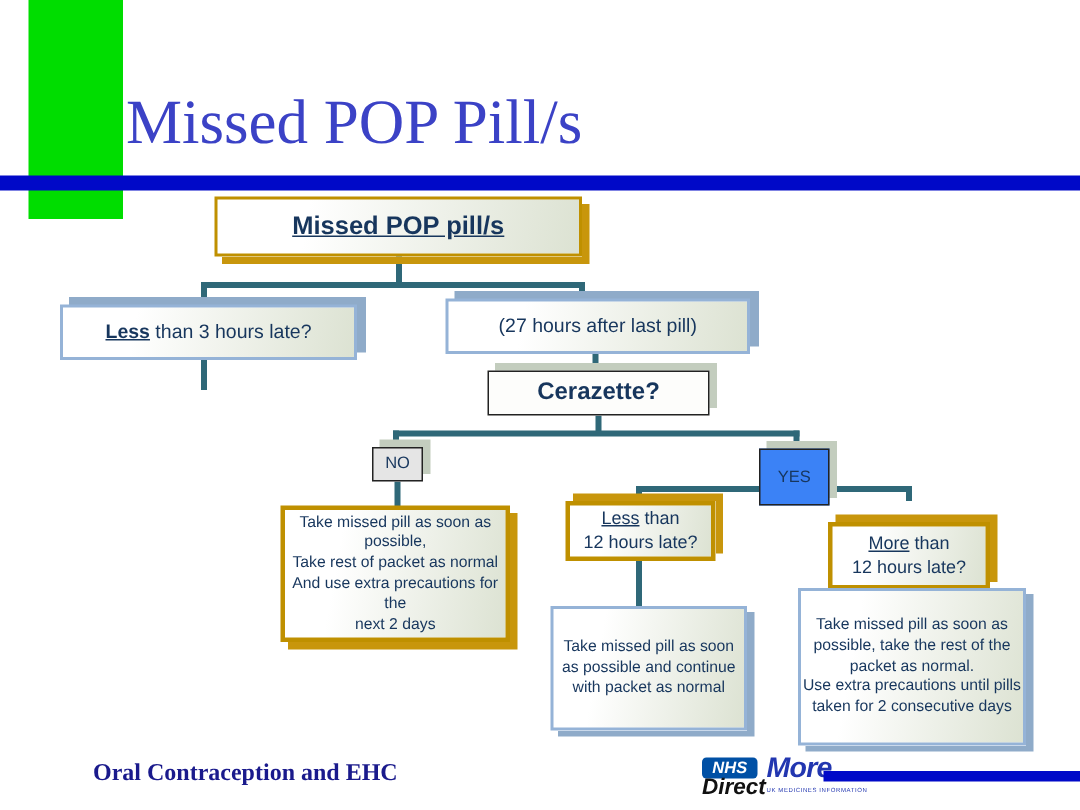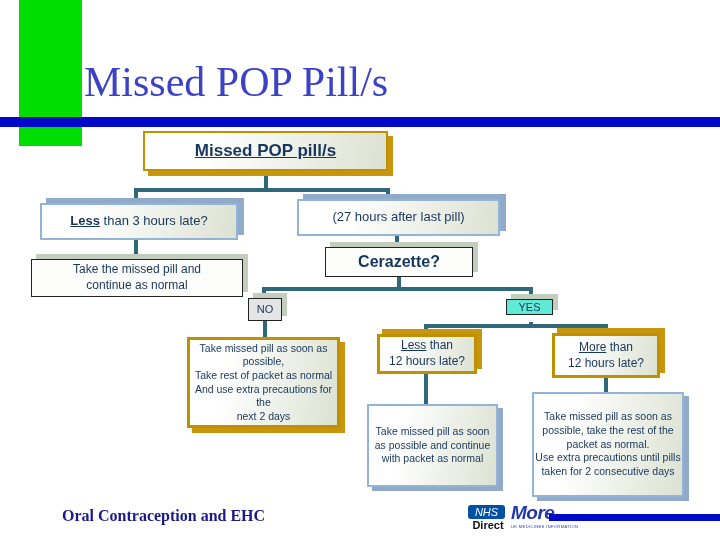"Take the missed pill and" div.fb { html: <div> <span>Take the missed pill and continue as normal</span> </div> -> none }
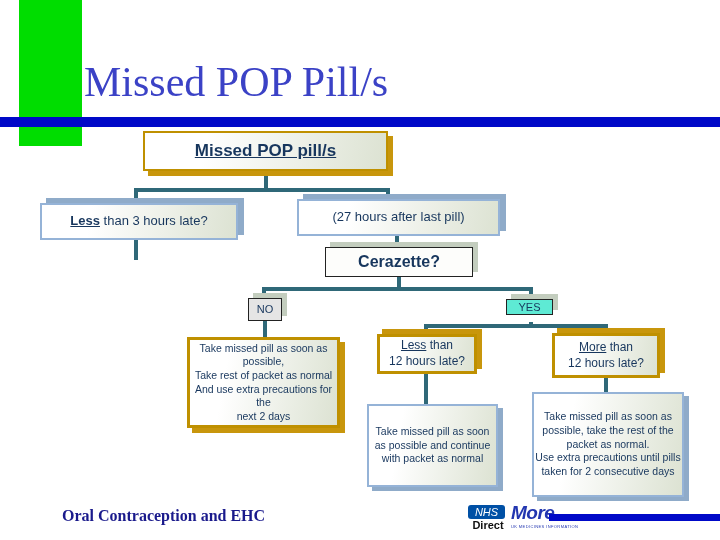"YES" .yes-box { background: #5eead4 -> #3b82f6; height: 16px -> 38px }
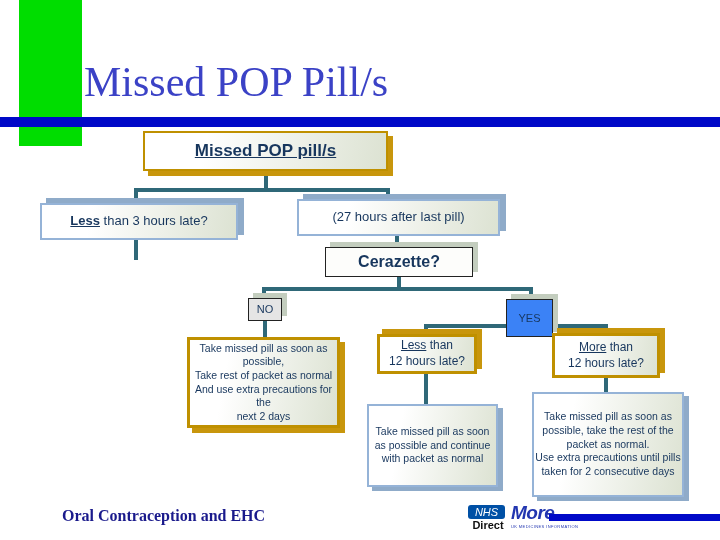"More than" .more12-box { top: 333px -> 348px }
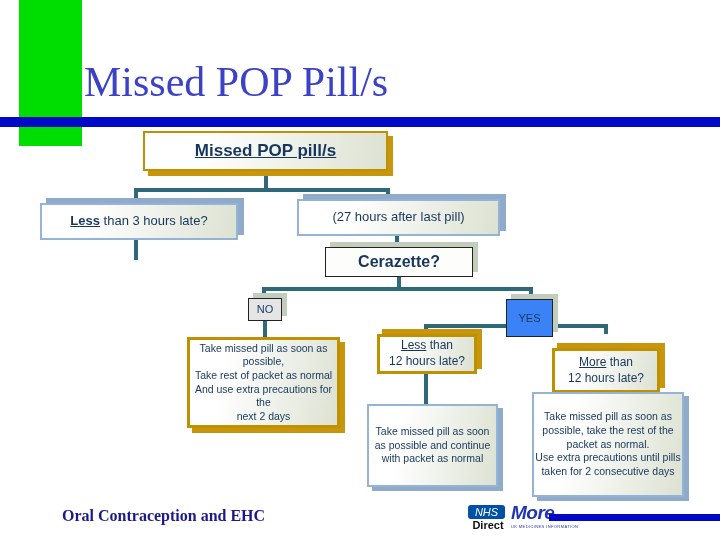"NHS" .nhs-box { font-weight: normal -> bold }
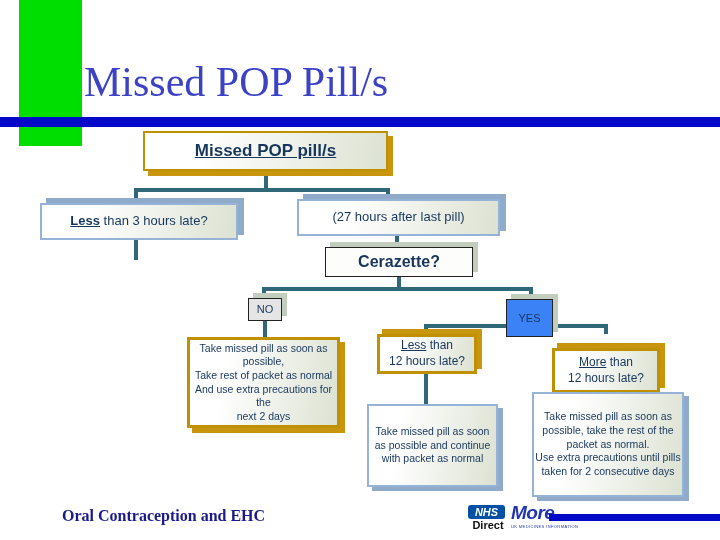"Direct" .nhs-direct { font-size: 11px -> 15px; font-style: none -> italic }
